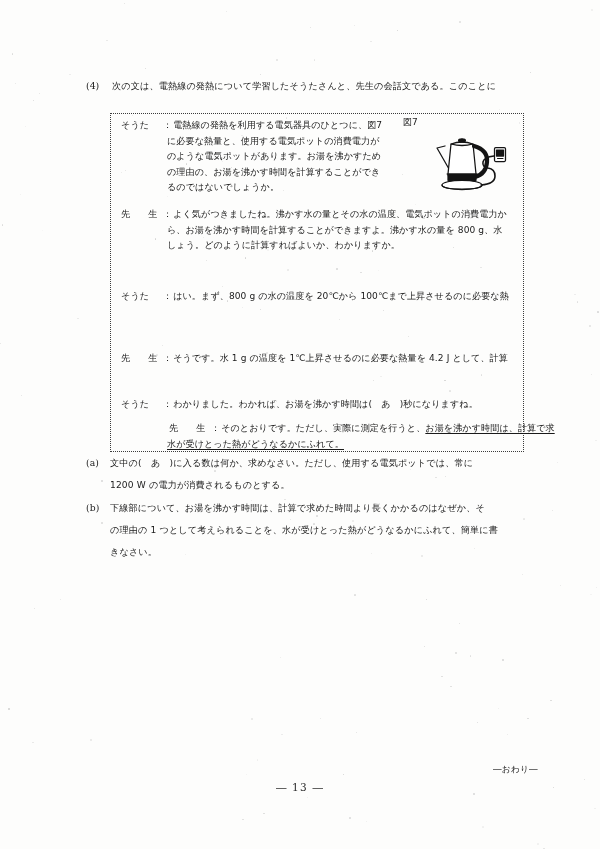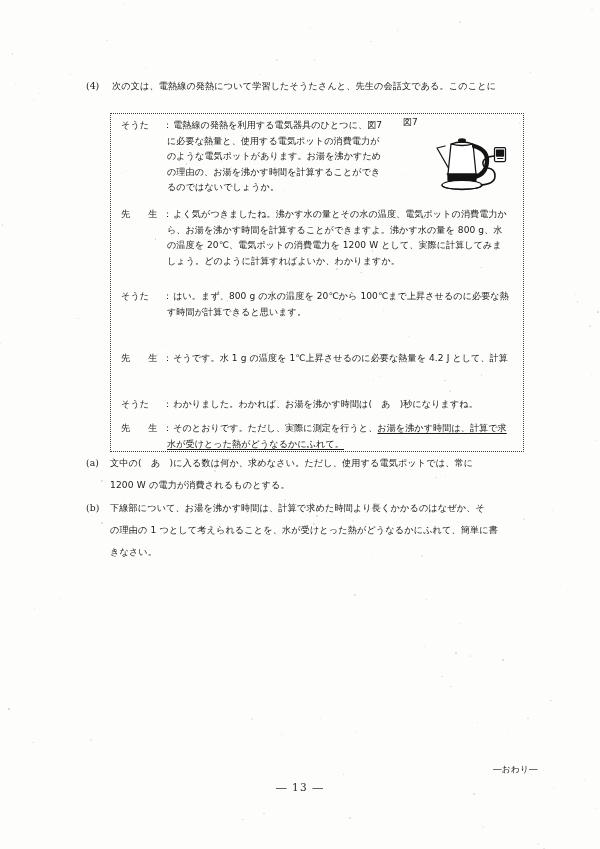"の温度を 20℃、電気ポットの消費電力を 1200 W" div.utt-line { html: <div><span>の温度を 20℃、電気ポットの消費電力を 1200 W として、実際に計算してみま</span></div> -> none }
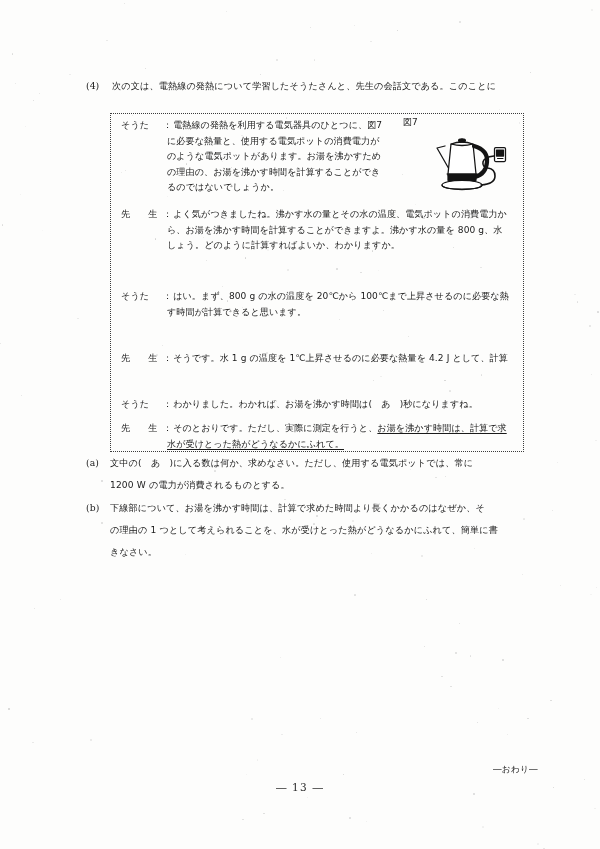"す時間が計算できると思います。" div.utt-line { html: <div><span>す時間が計算できると思います。</span></div> -> none }
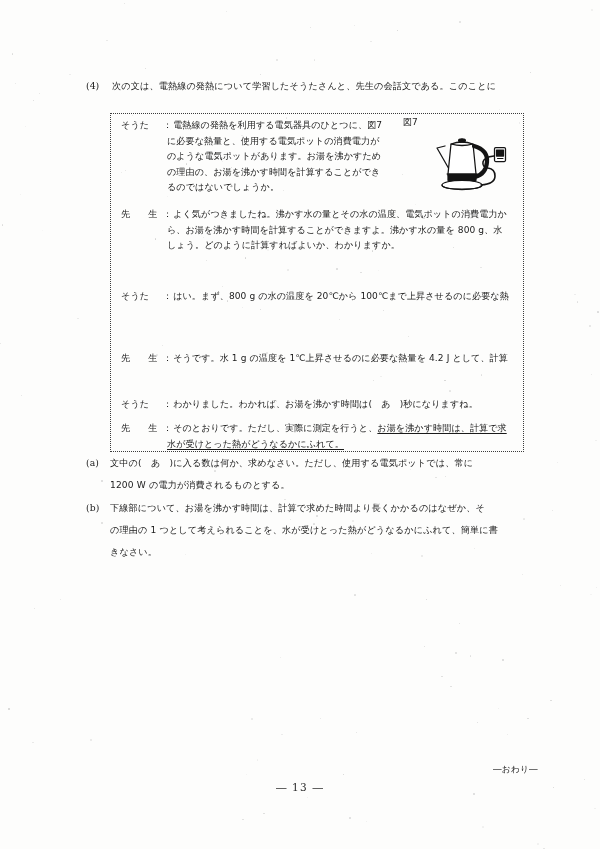"先 生：そのとおりです。ただし、実際に測定を行うと、お湯を沸かす時間は、計算で求" div.utt-line { margin-left: none -> 48px }
